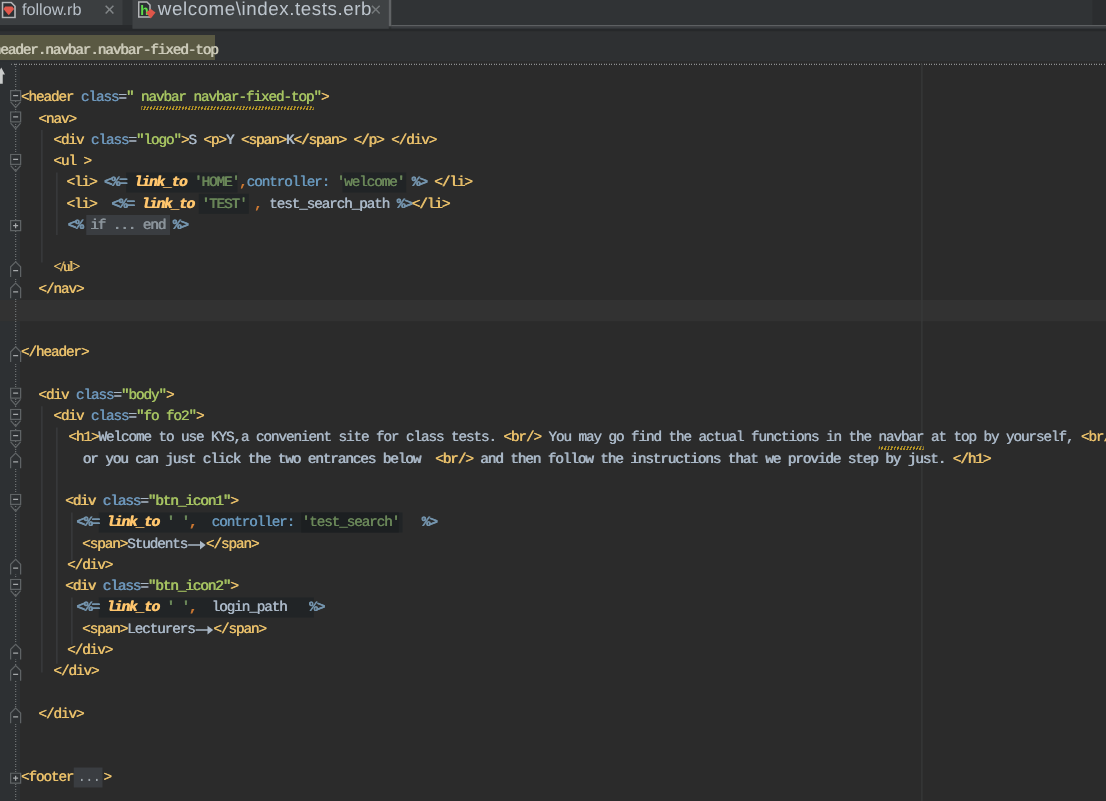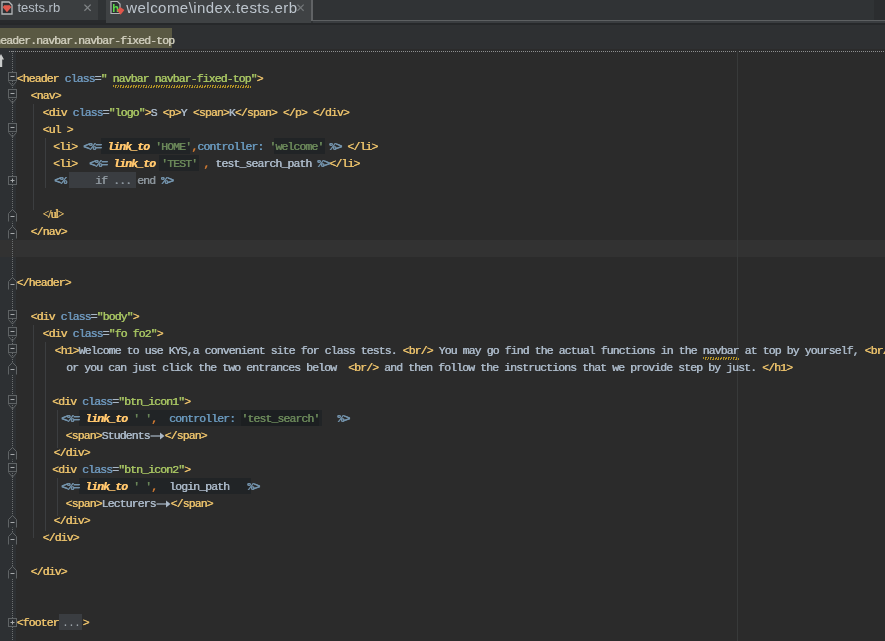"tests.rb" div.ui { text: tests.rb -> follow.rb }
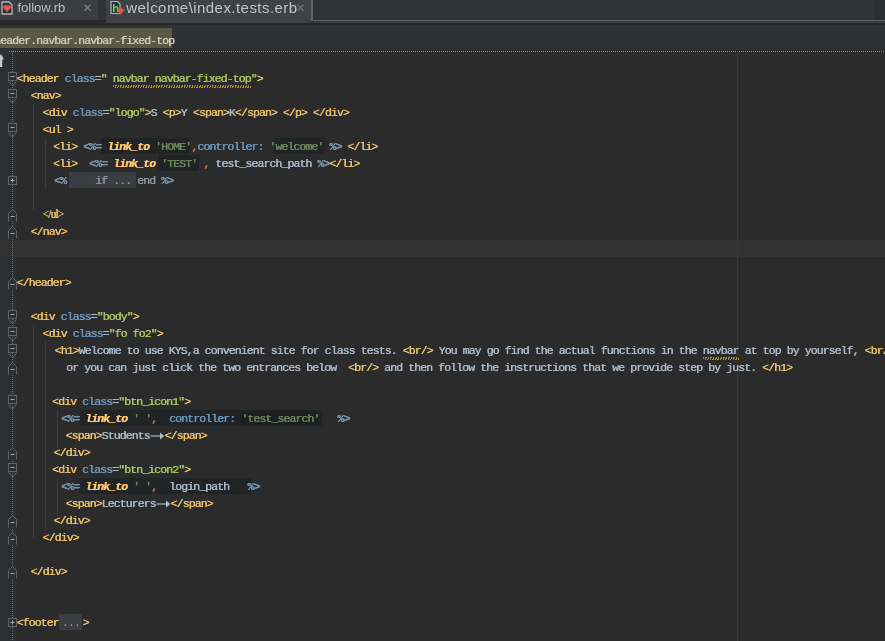"if ... end" span { margin-left: 23px -> none }
